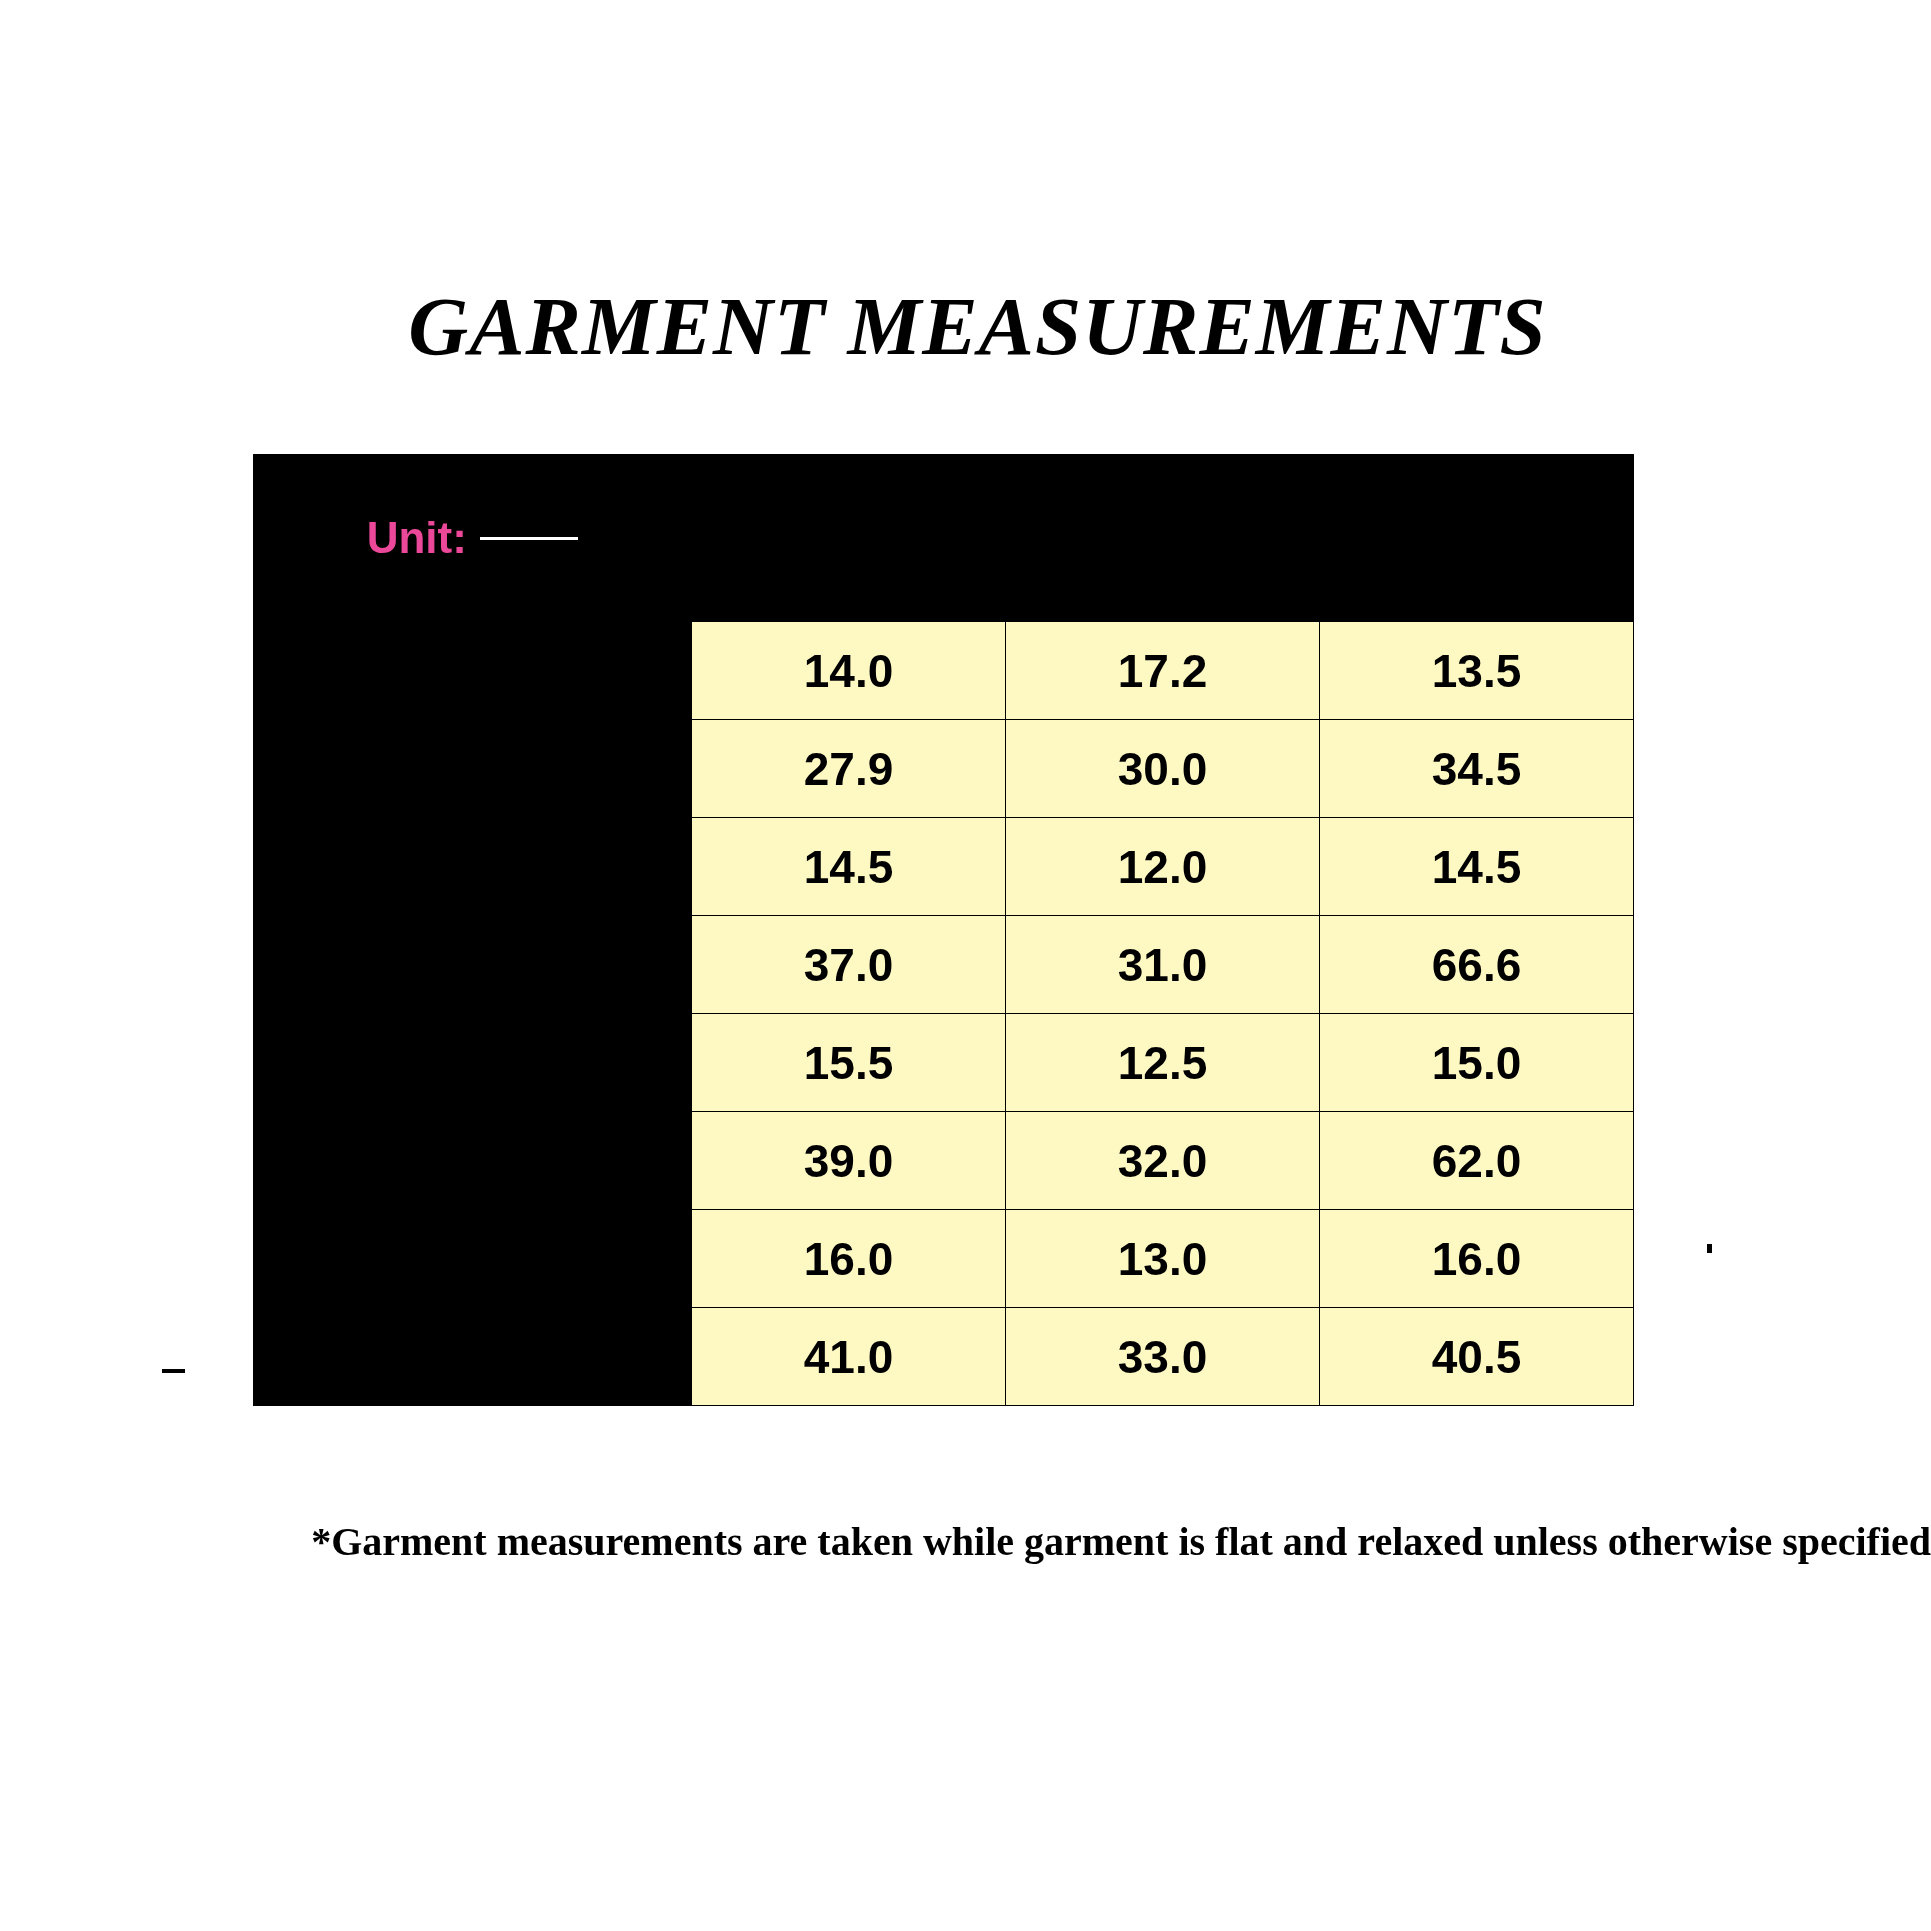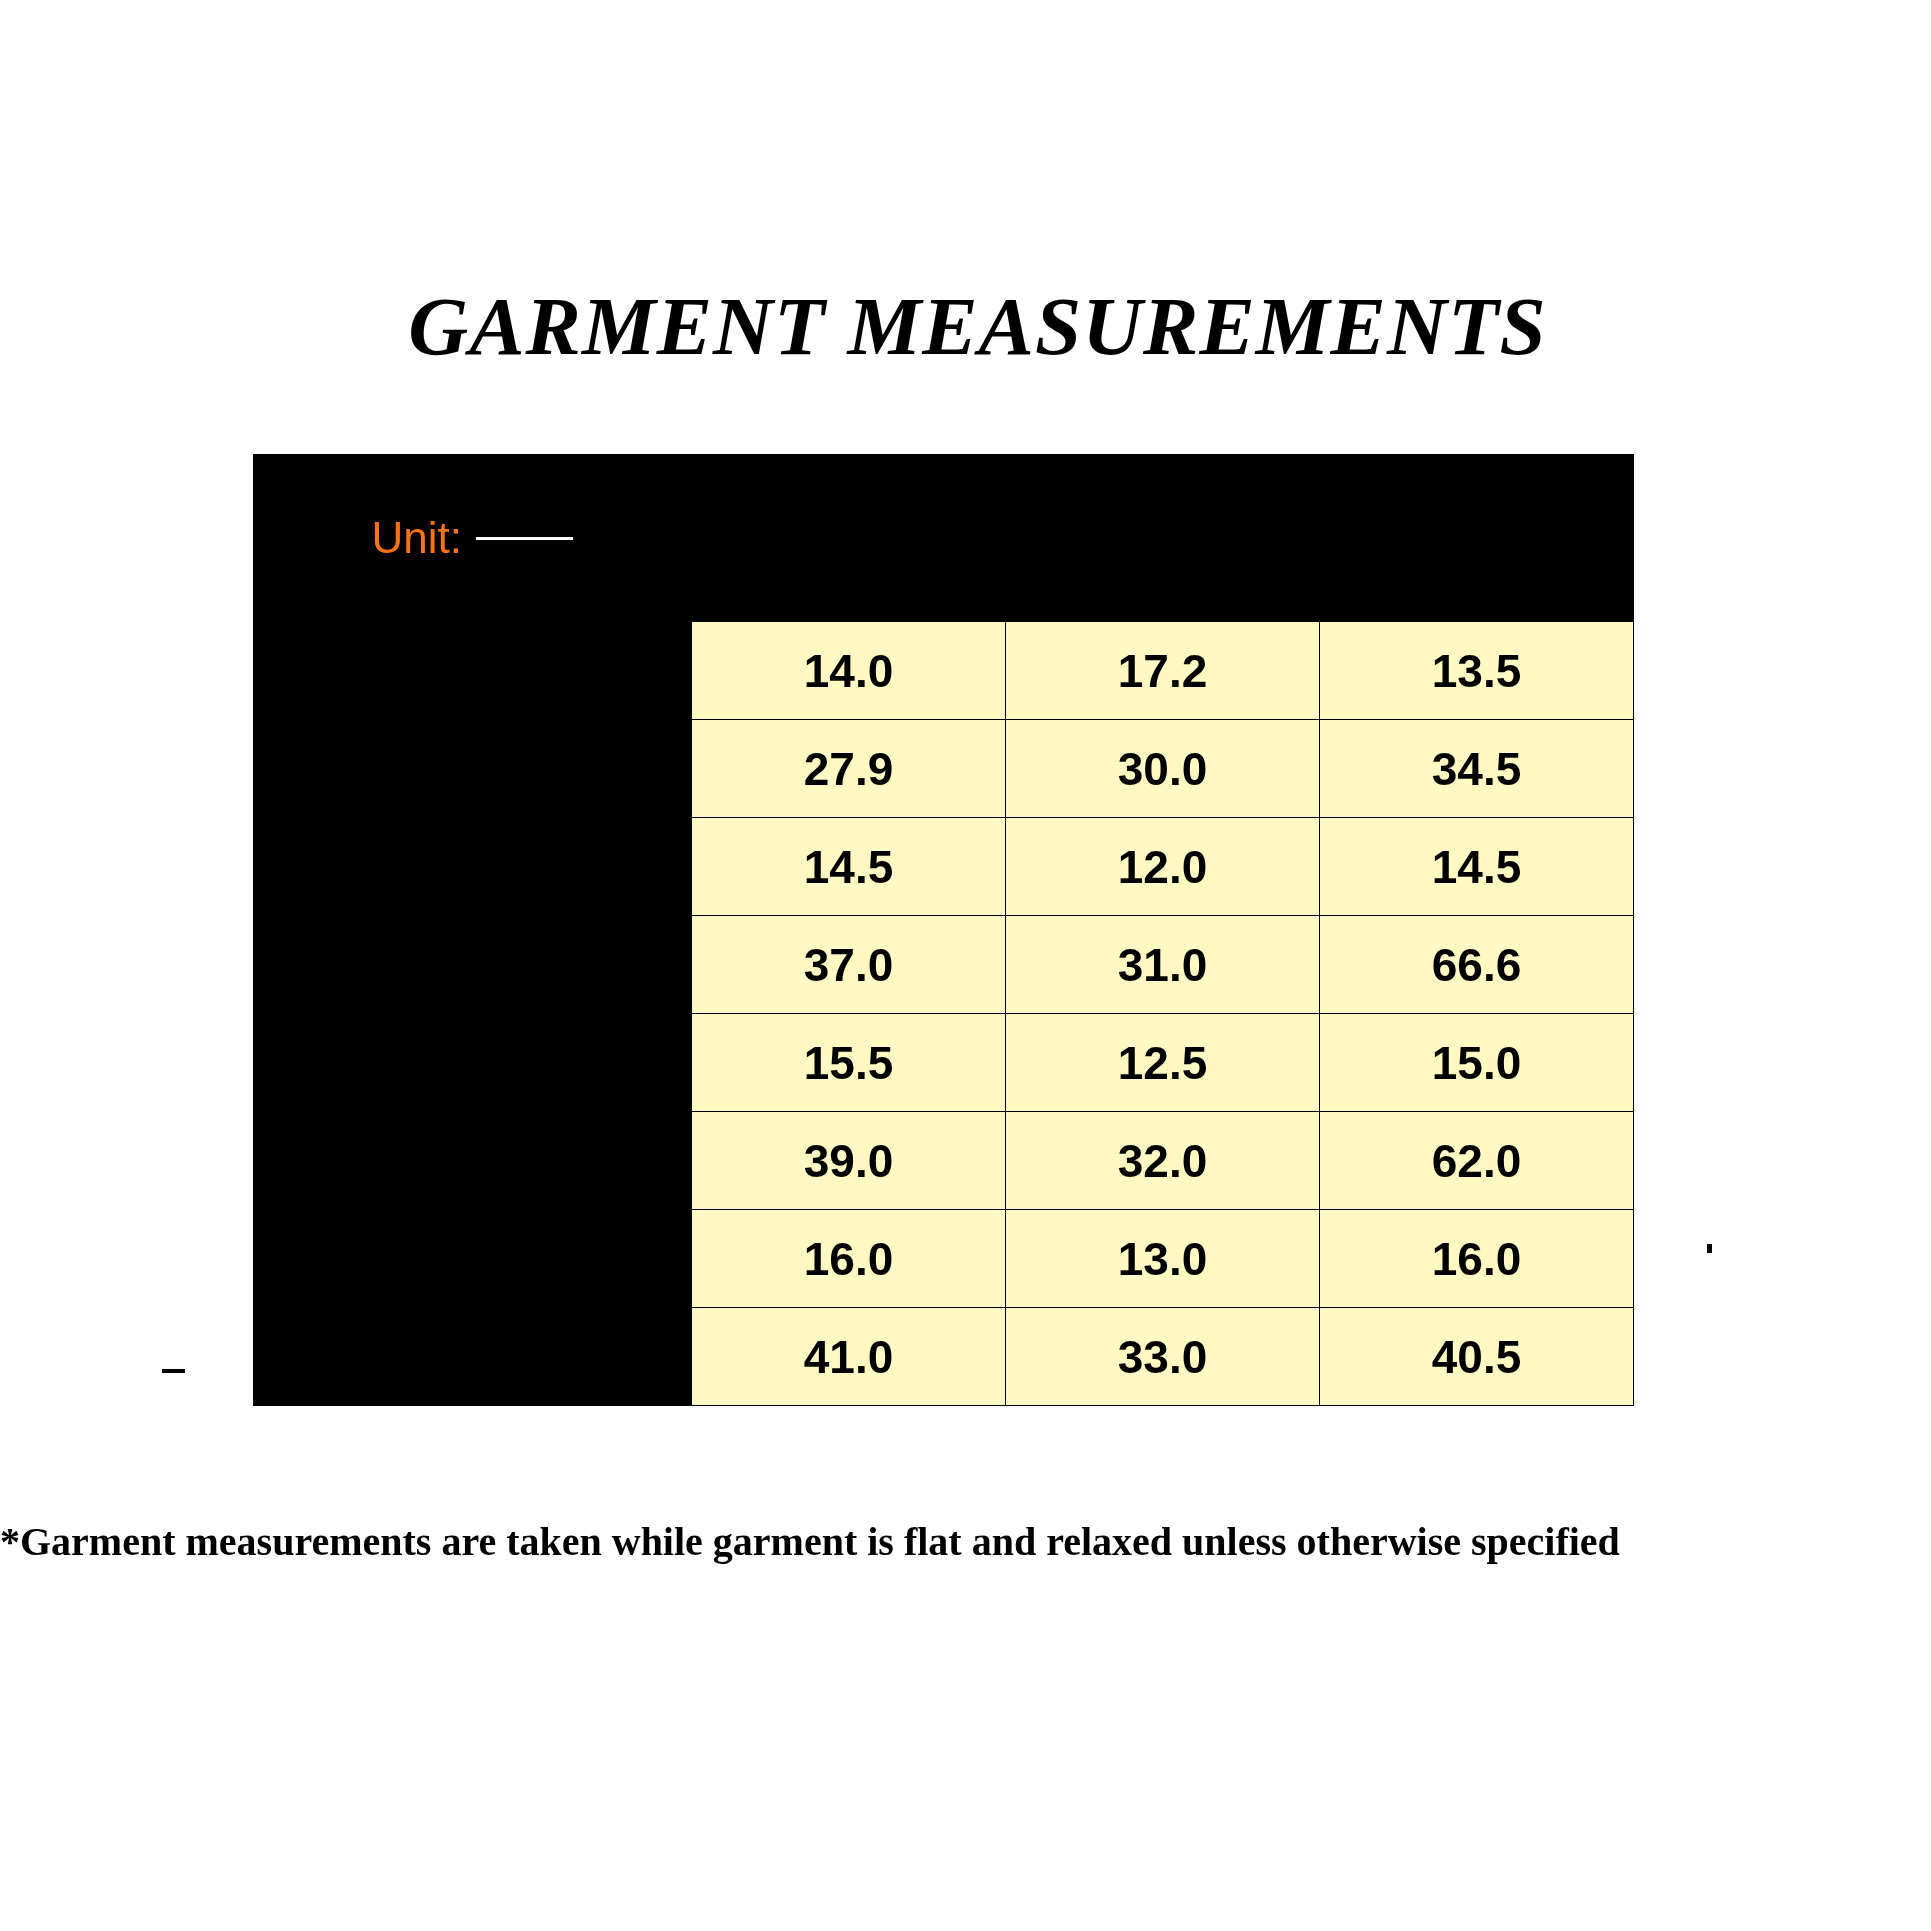"Unit:" .unit-label { color: #f97316 -> #ec4899; font-weight: normal -> bold }
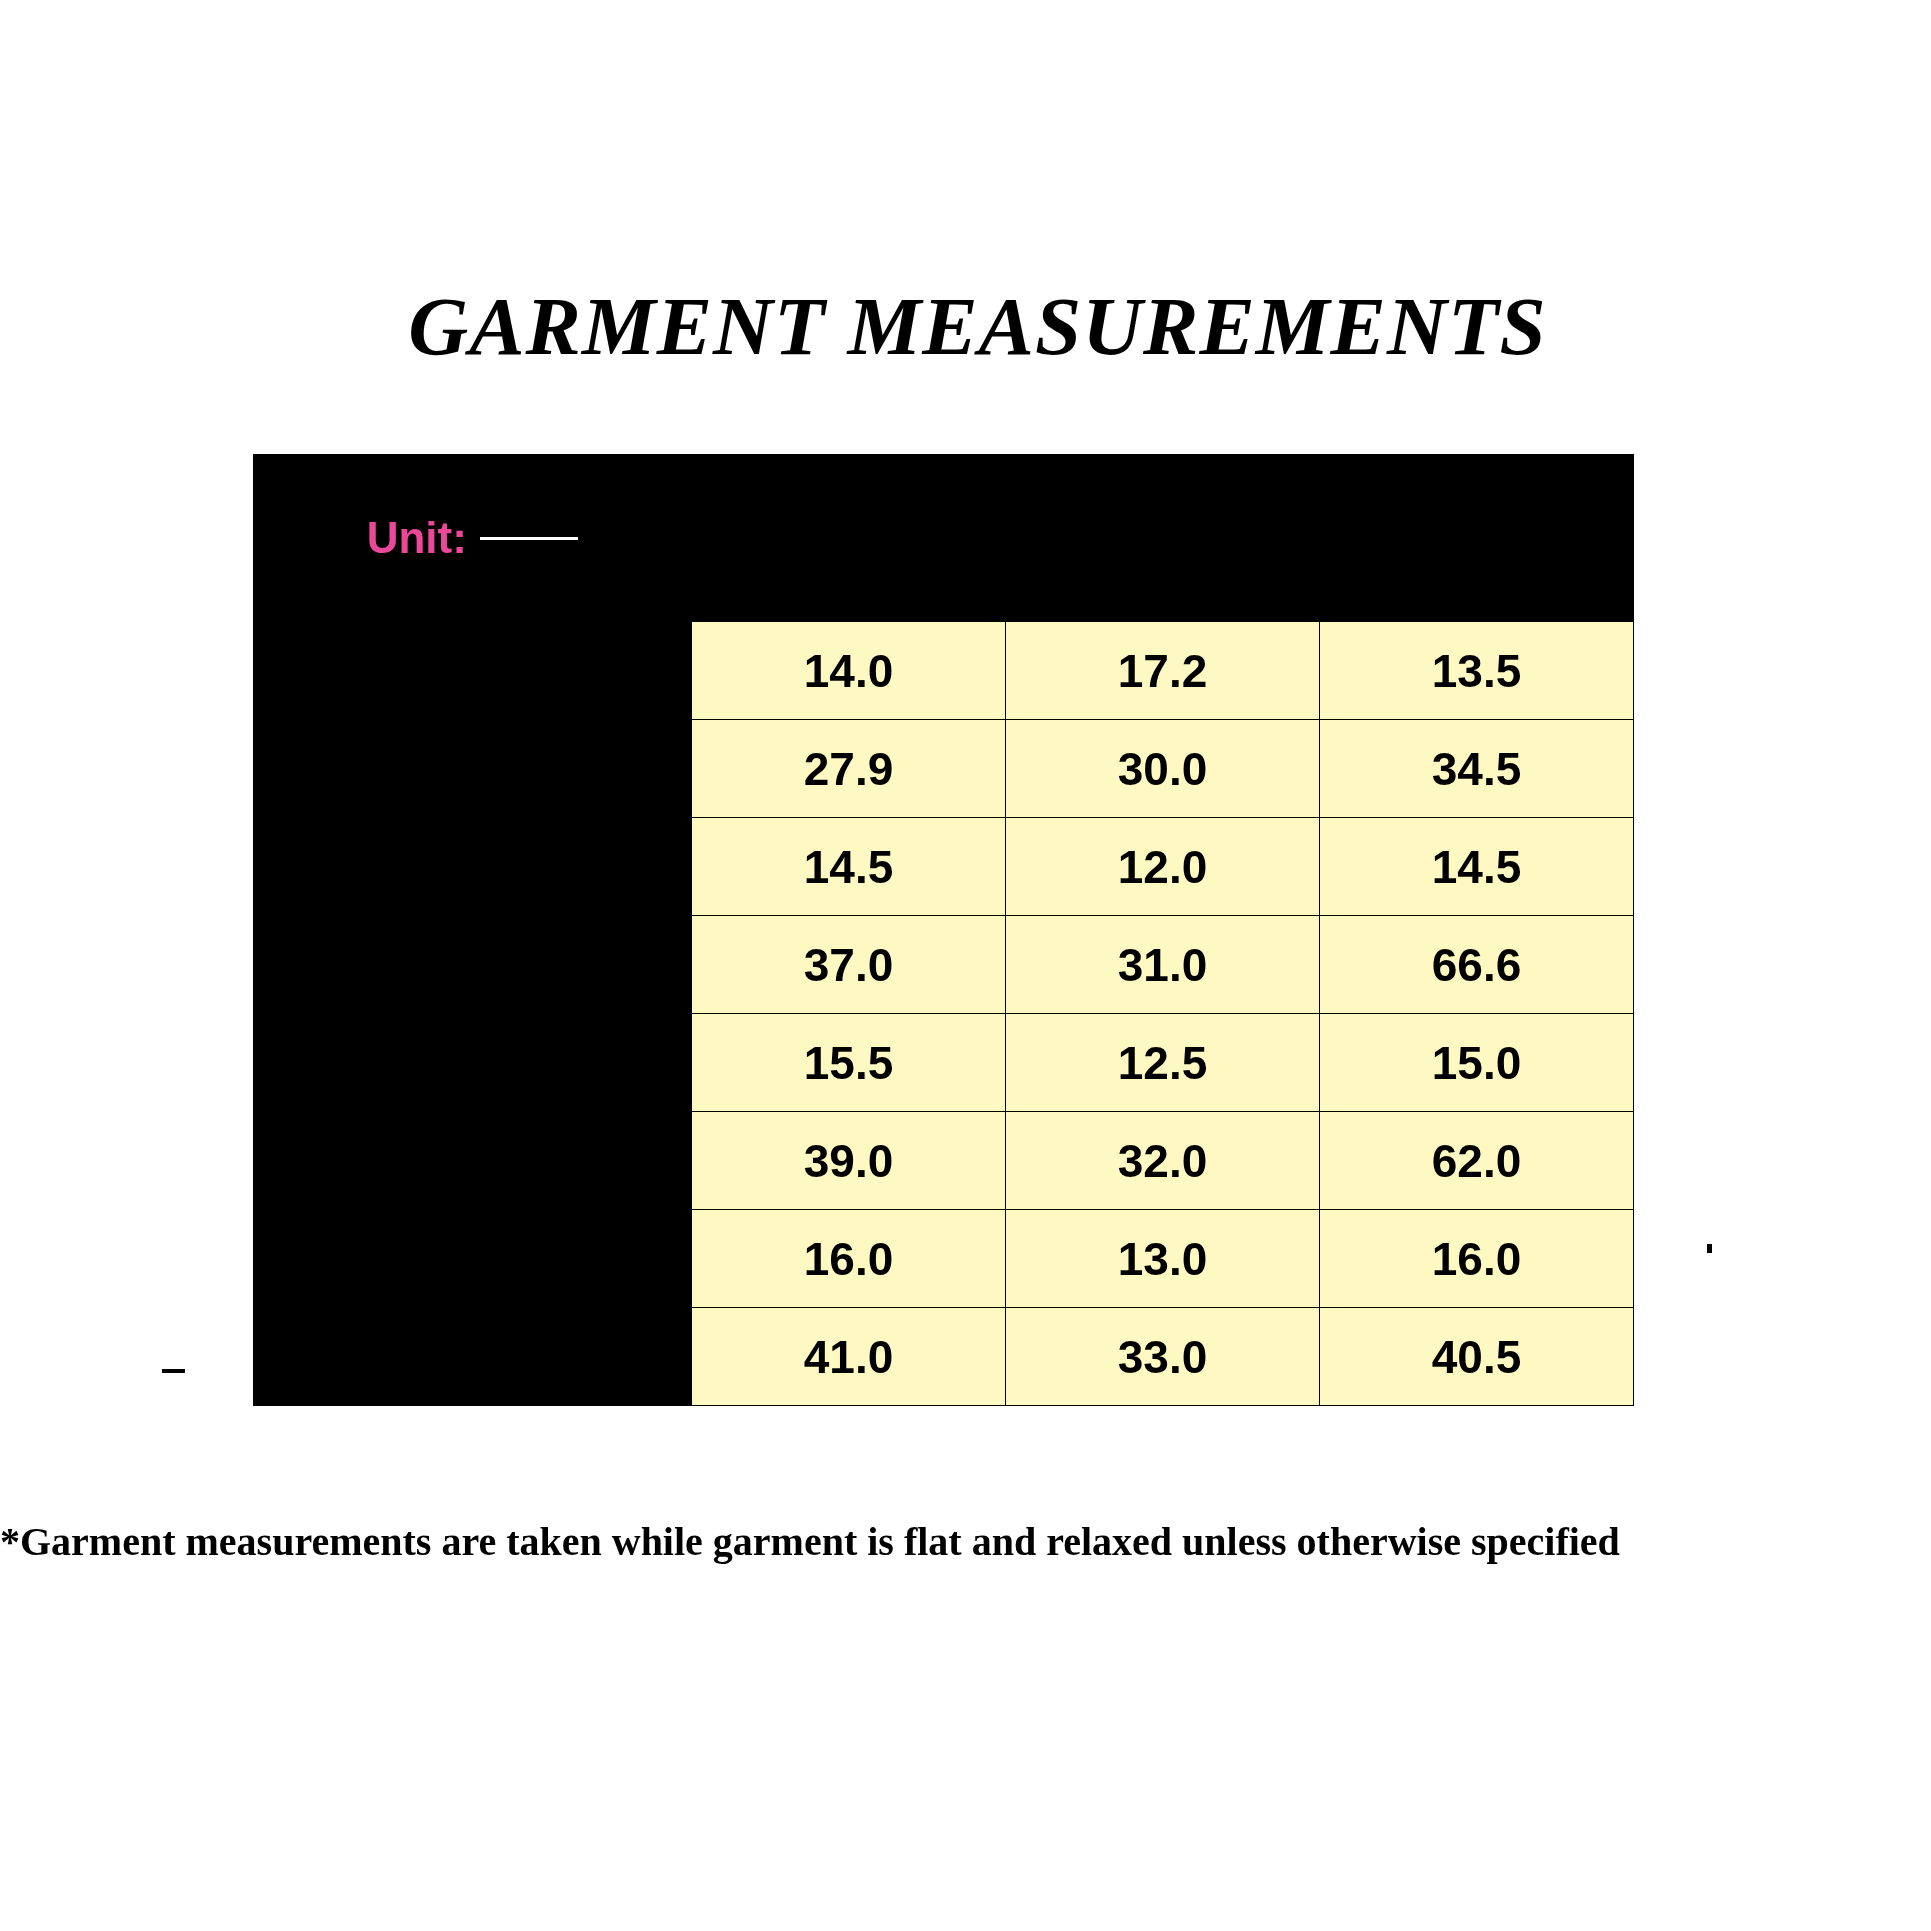"*Garment measurements are taken while" .footnote { text-align: left -> right }
